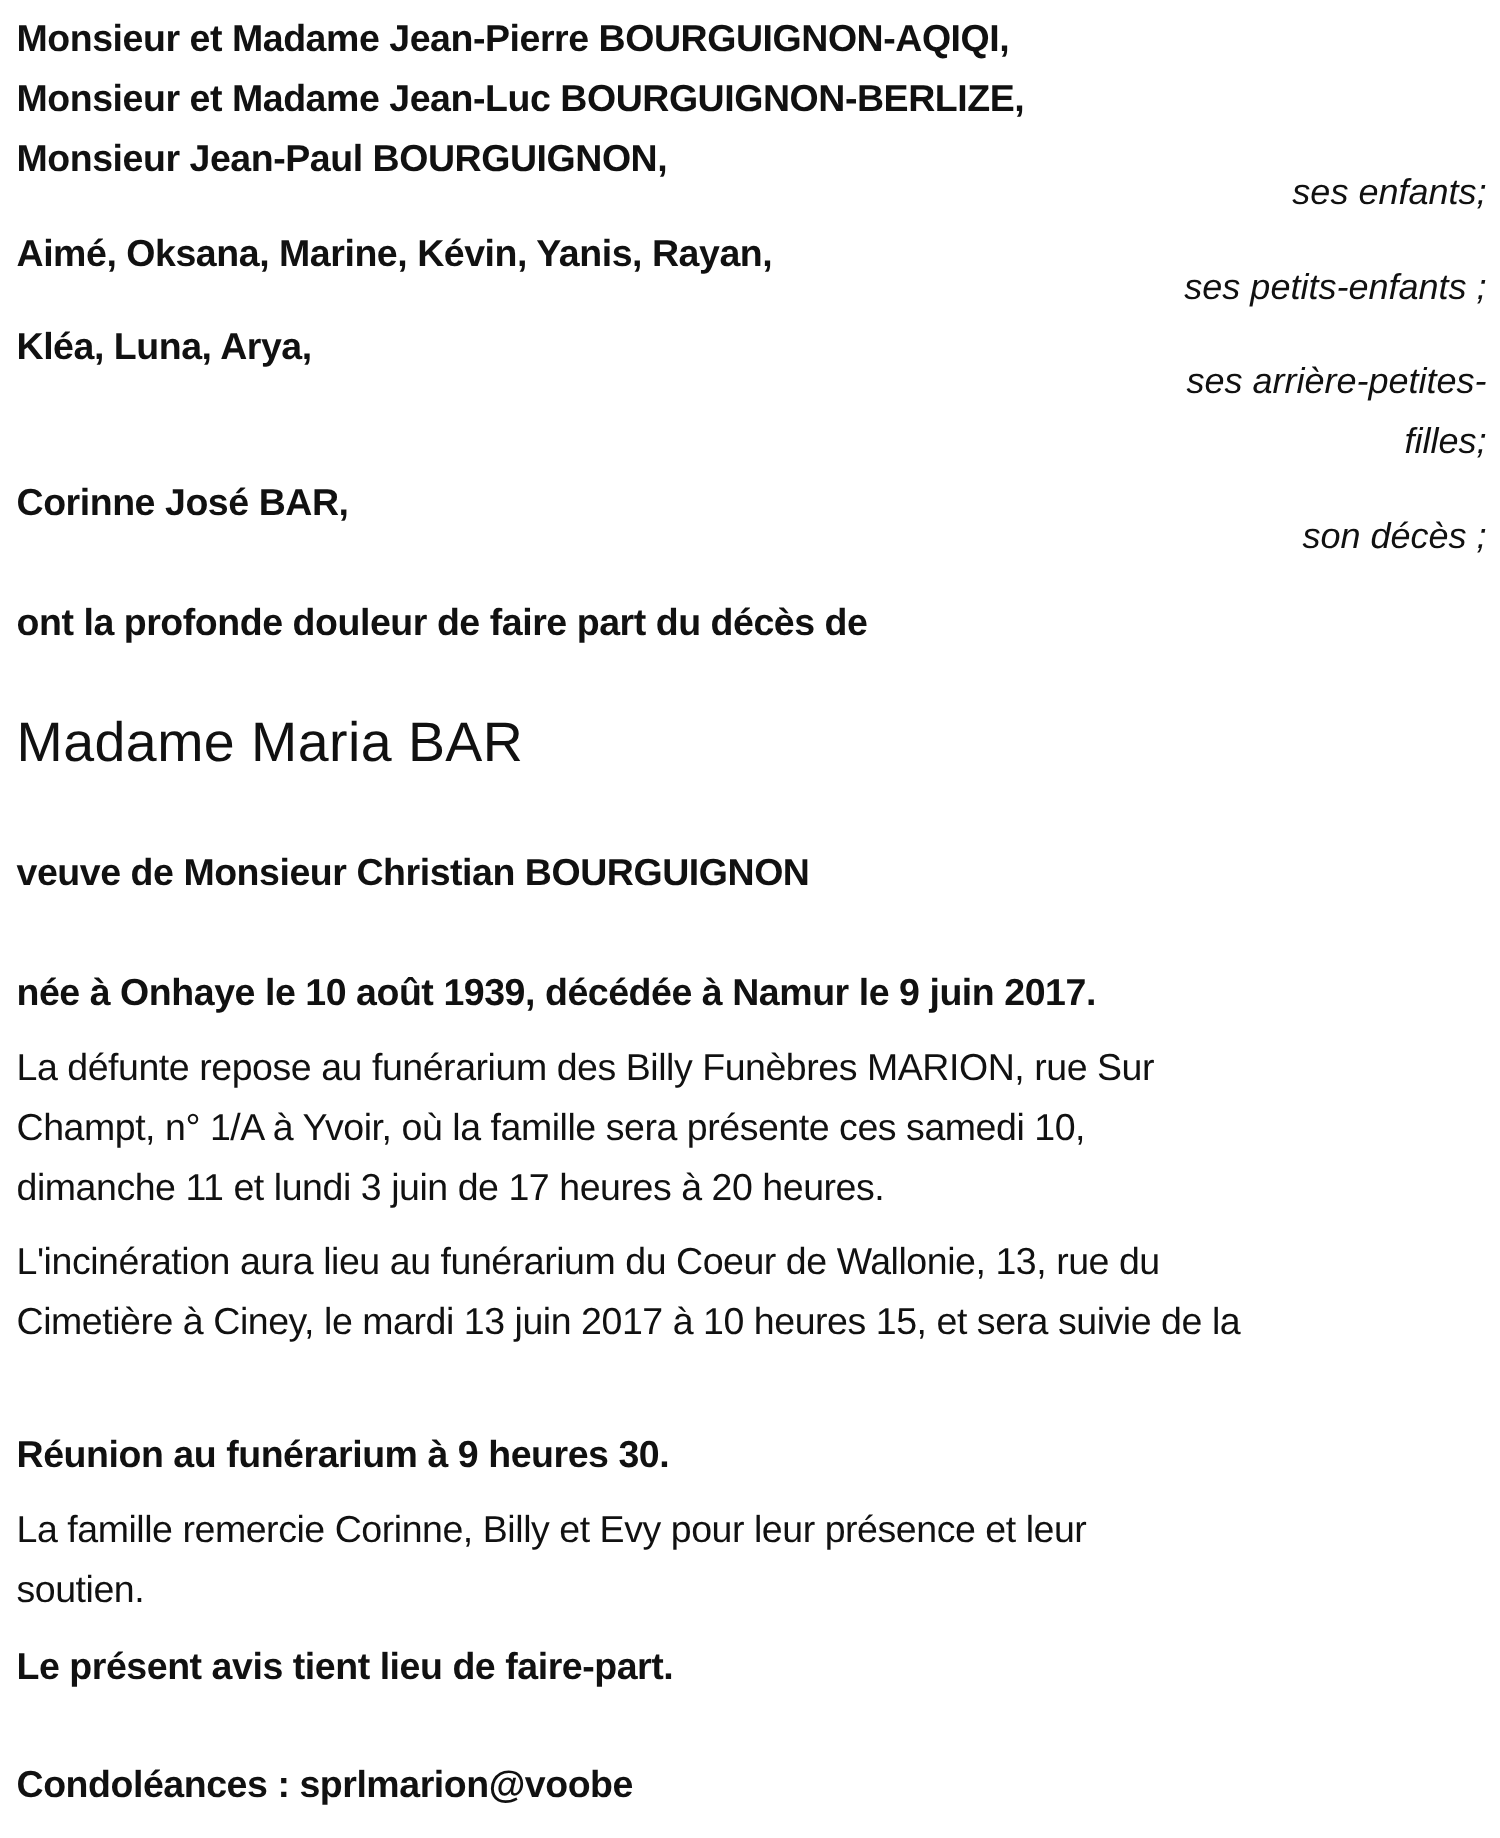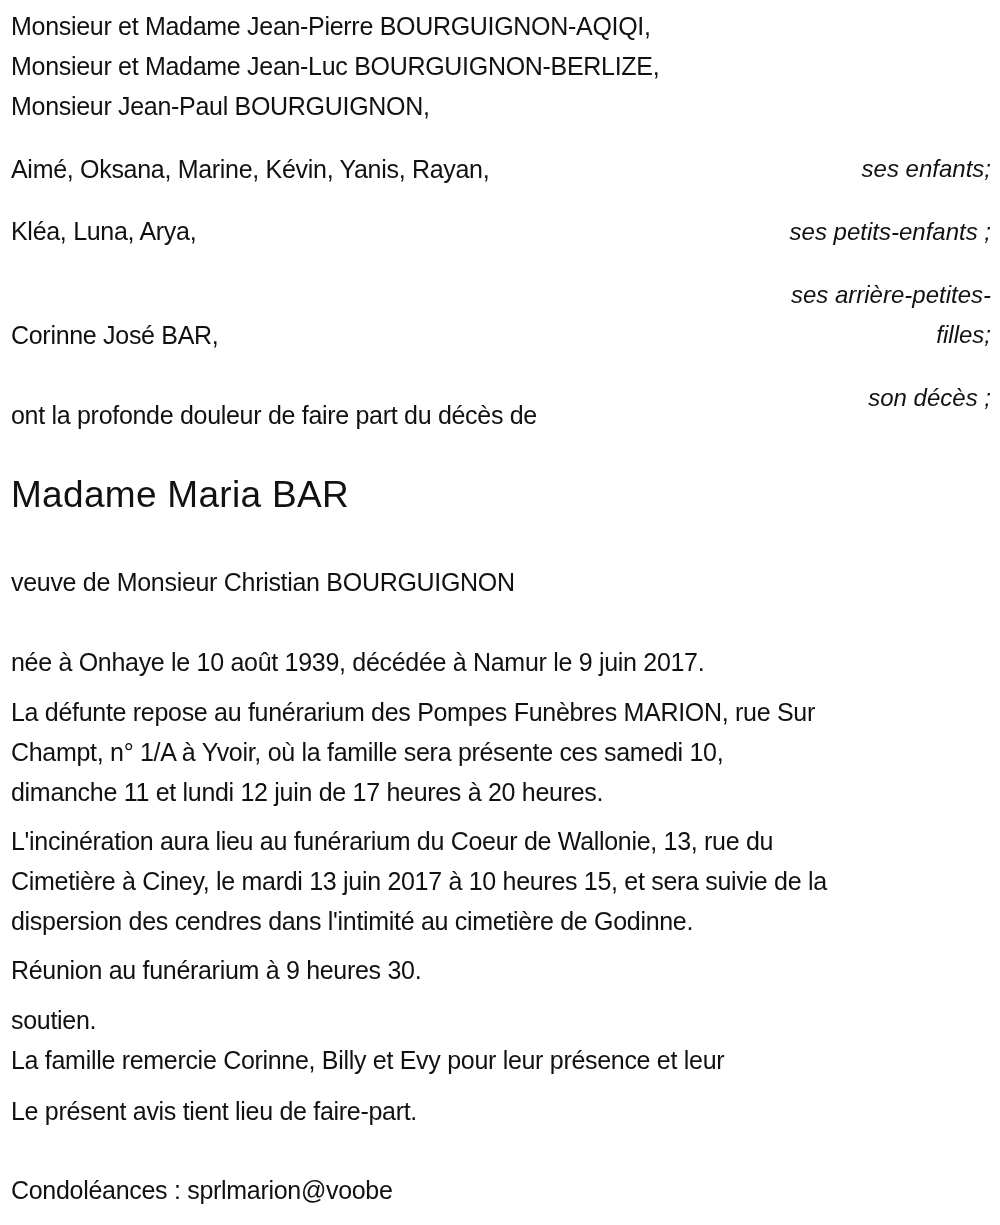"Monsieur et Madame Jean-Pierre" .line { font-weight: none -> bold }
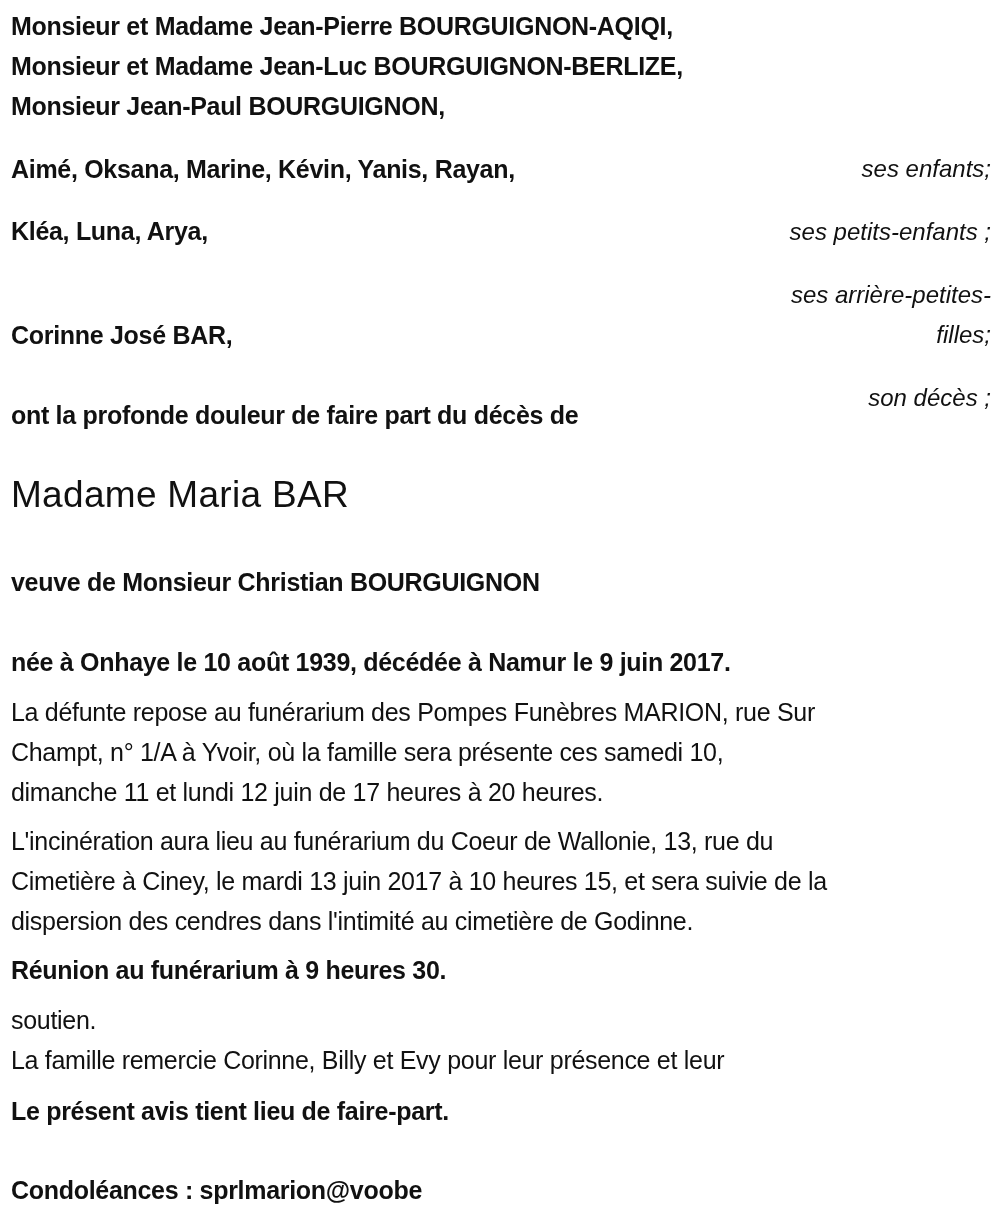"ses enfants;" .rel { margin-top: 40px -> none }
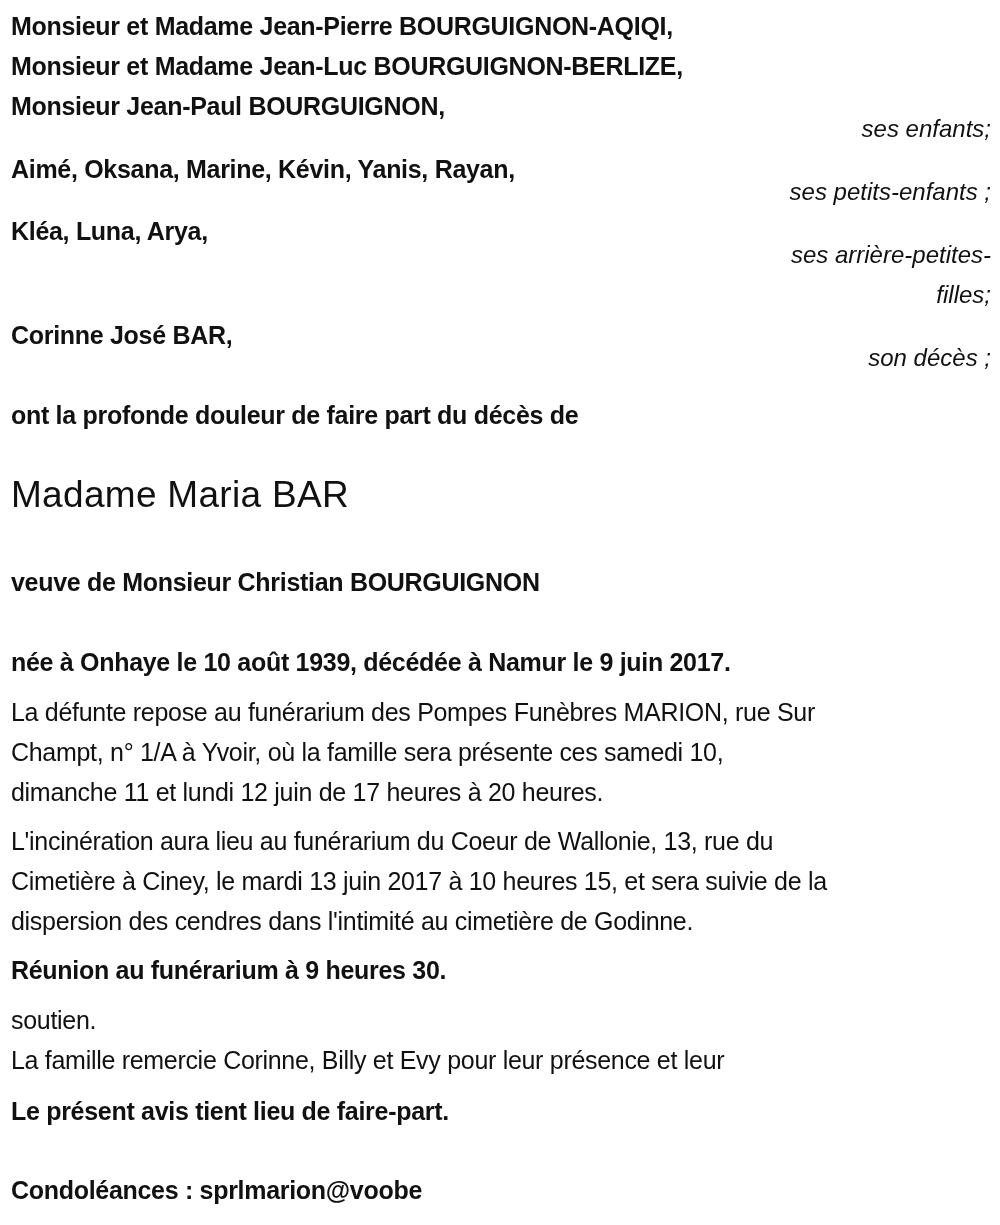"La défunte repose au funérarium" span { text: Pompes -> Billy }
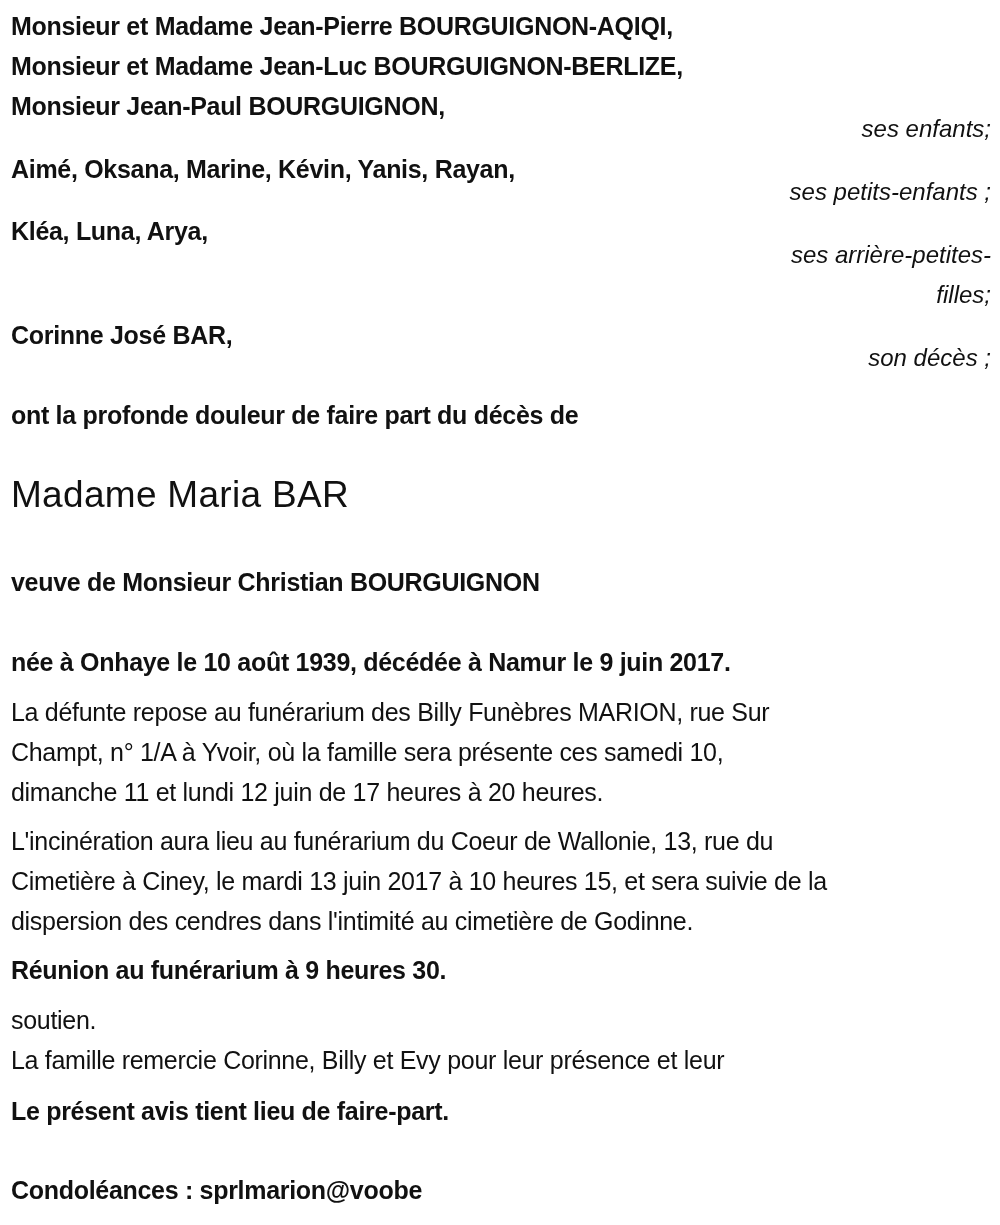"dimanche 11 et lundi 12" span { text: 12 -> 3 }
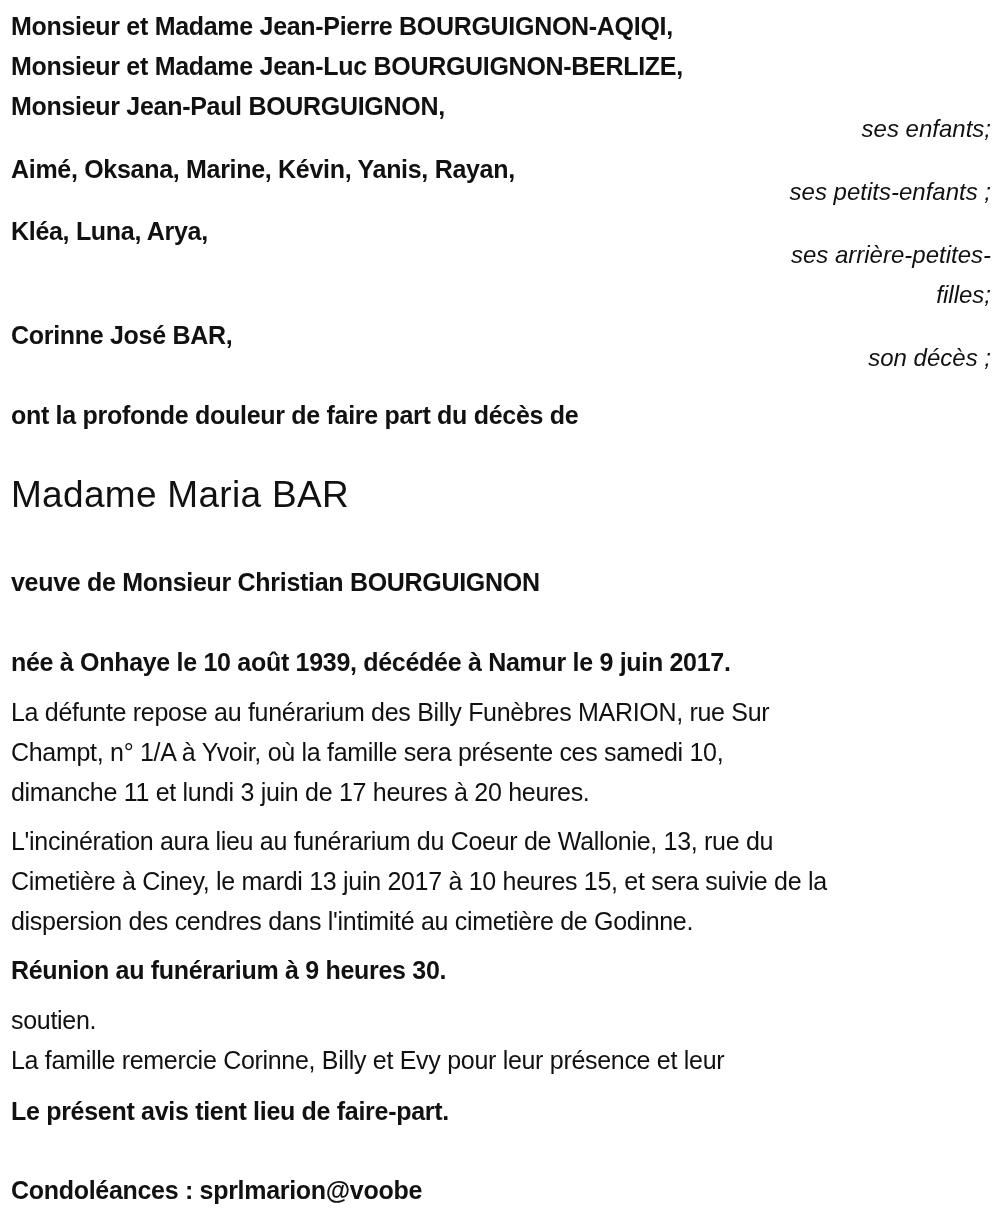"dispersion des cendres dans l'intimité" span { html: <span>dispersion des cendres dans l'intimité au cimetière de Godinne.</span> -> none }
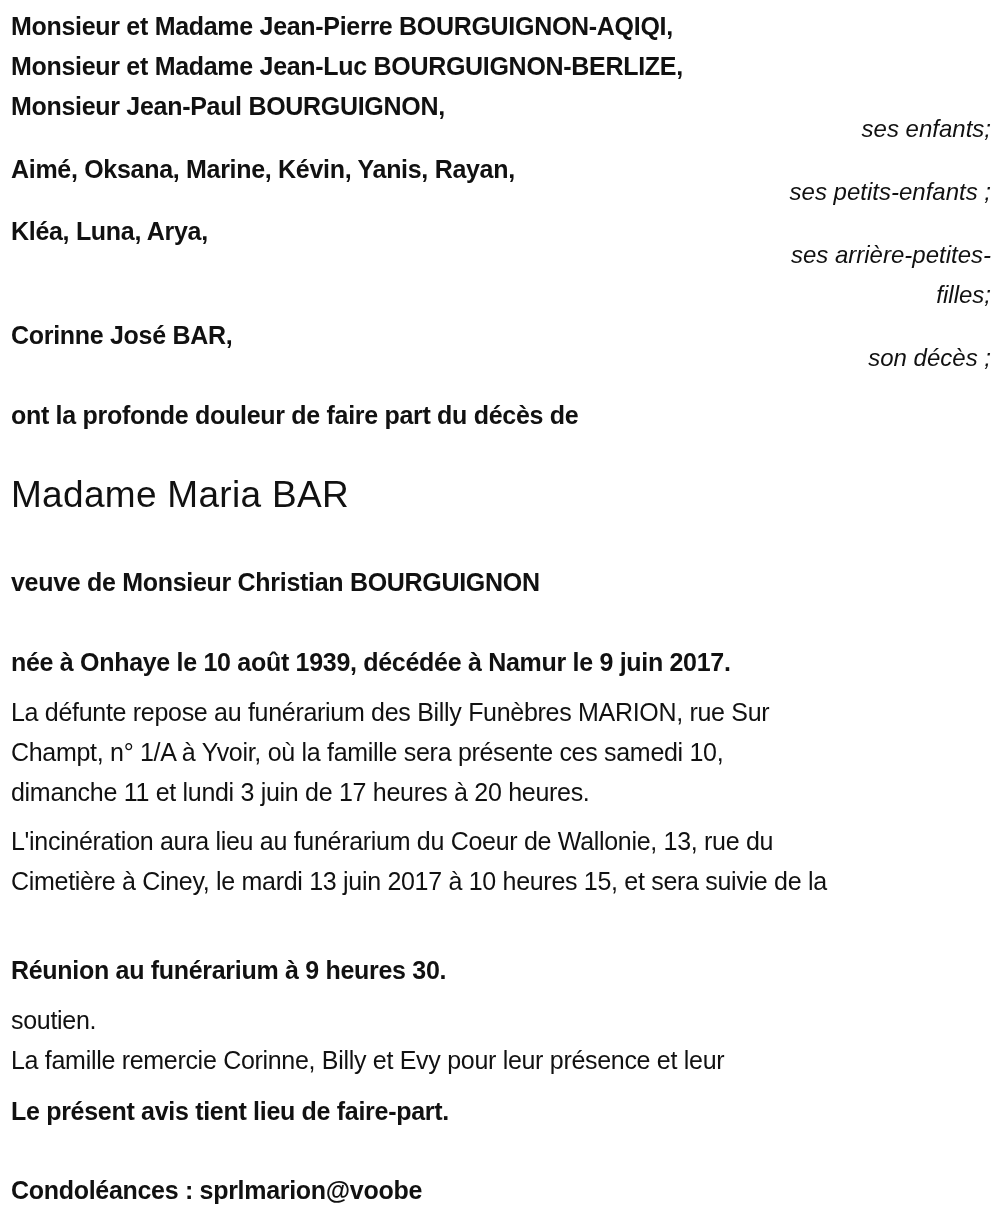"soutien." span { order: before "La famille remercie Corinne, Billy" -> after "La famille remercie Corinne, Billy" }
